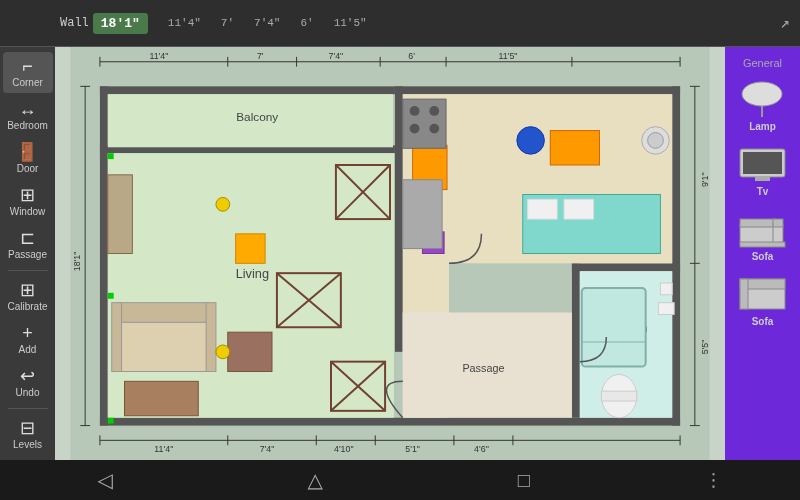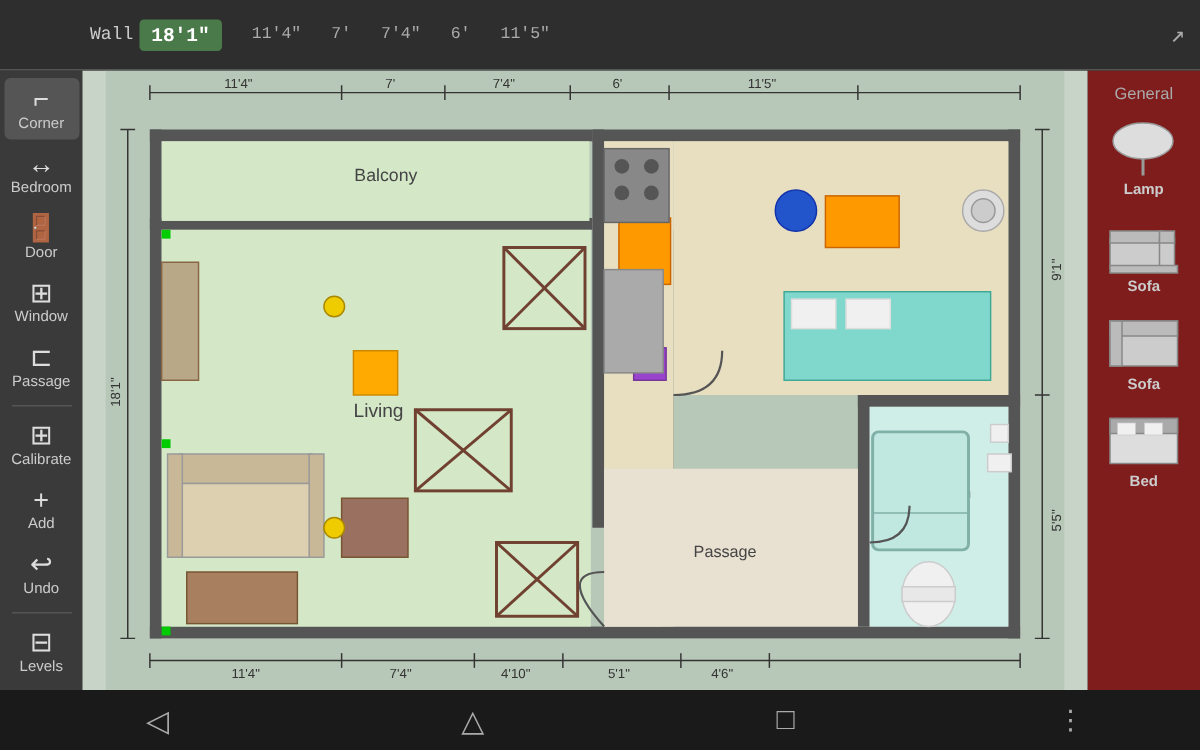"General" #right-sidebar { background: #7f1d1d -> #6d28d9 }
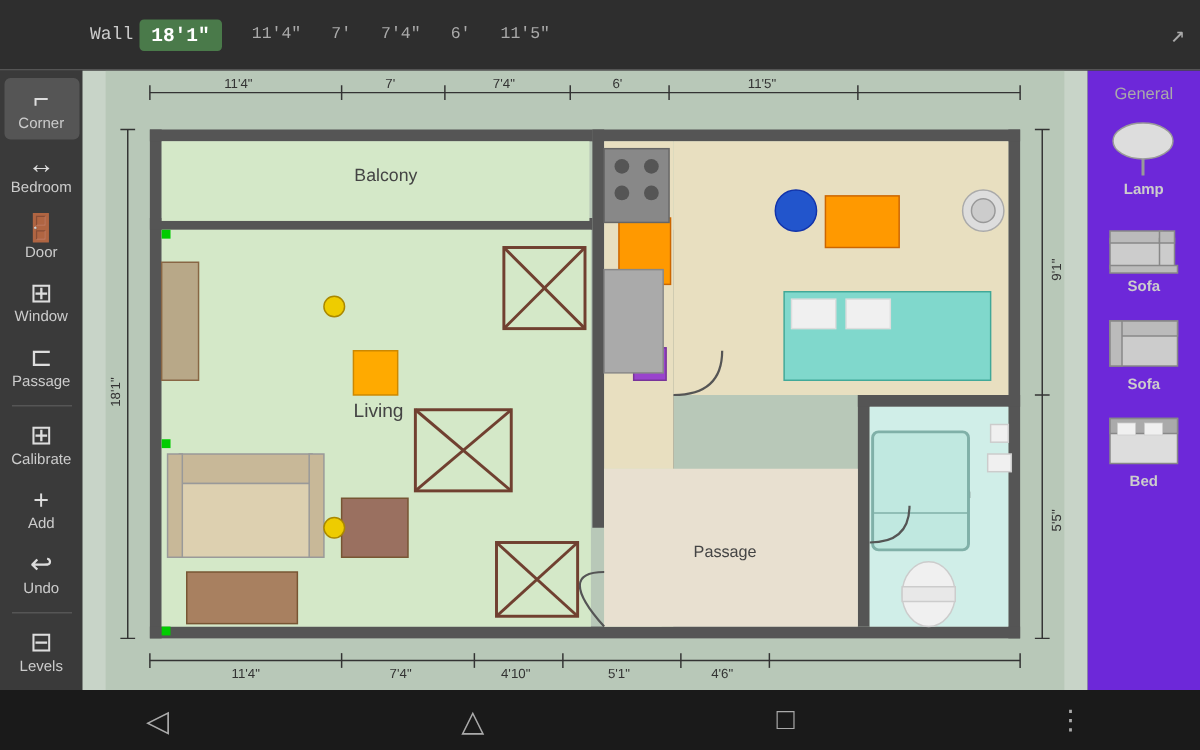"Tv" div.right-item { html: none -> <div> <svg> <rect></rect> <rect></rect> <rect></rect> </svg> <span>Tv</span> </div> }
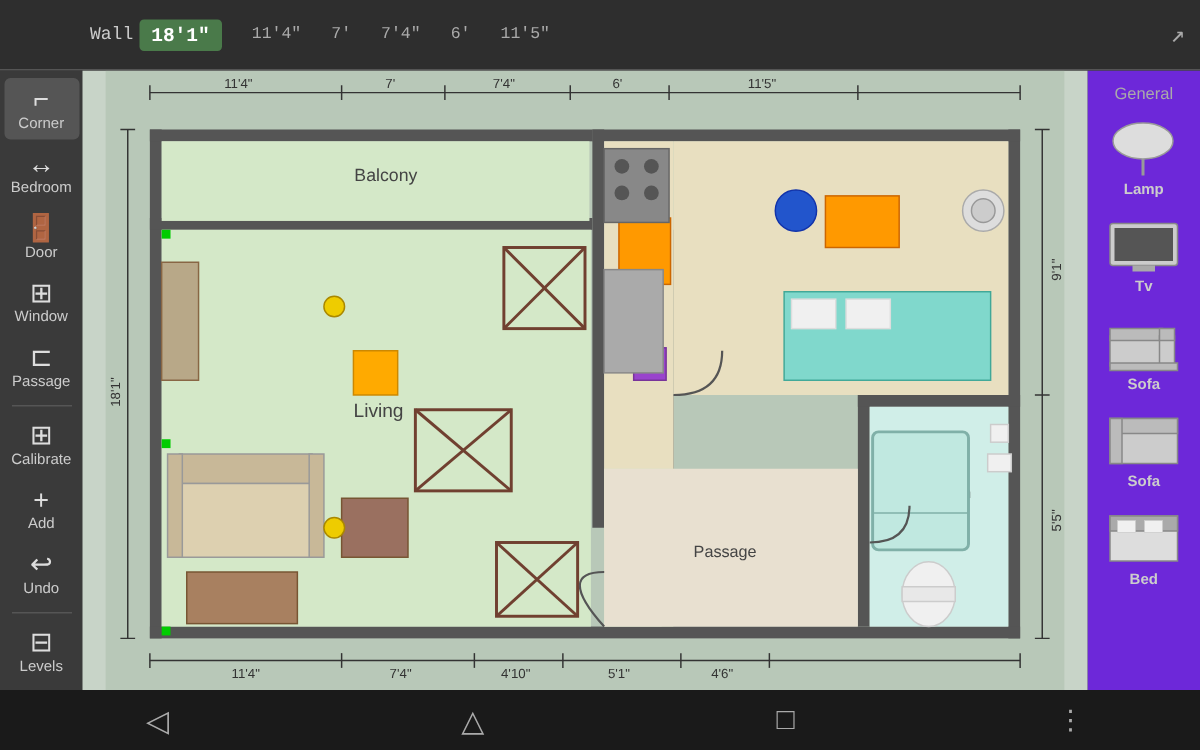"Bed" div.right-item { html: <div> <svg> <rect></rect> <rect></rect> <rect></rect> <rect></rect> </svg> <span>Bed</span> </div> -> none }
